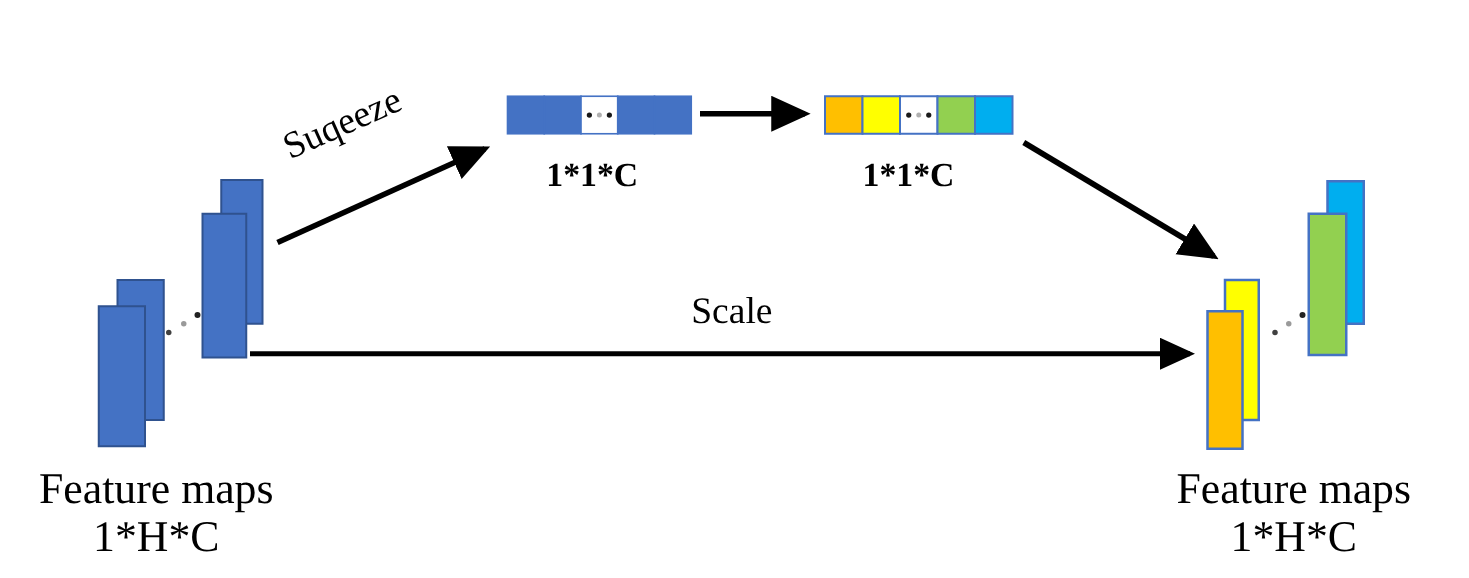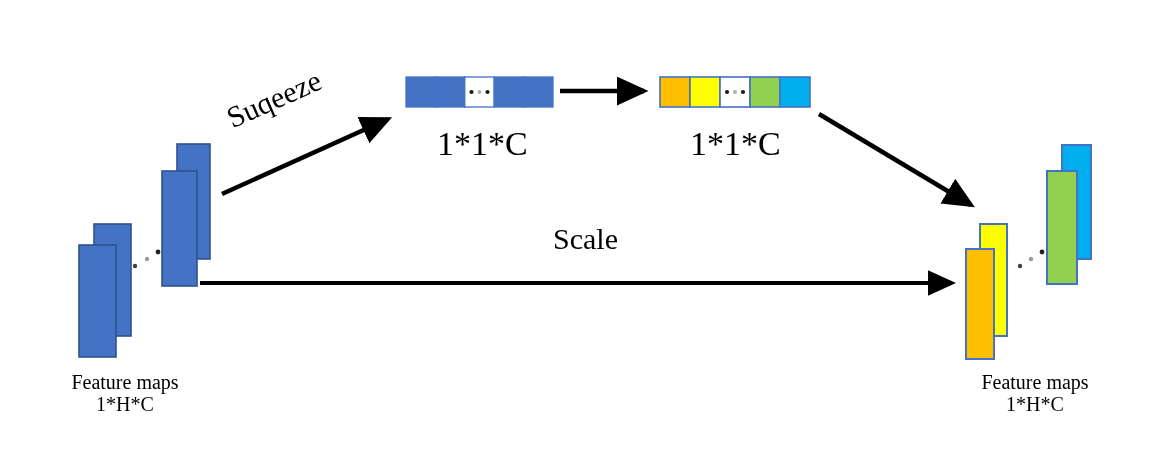"1*1*C" .label-dim { font-size: 34px -> 27px; font-weight: none -> bold }
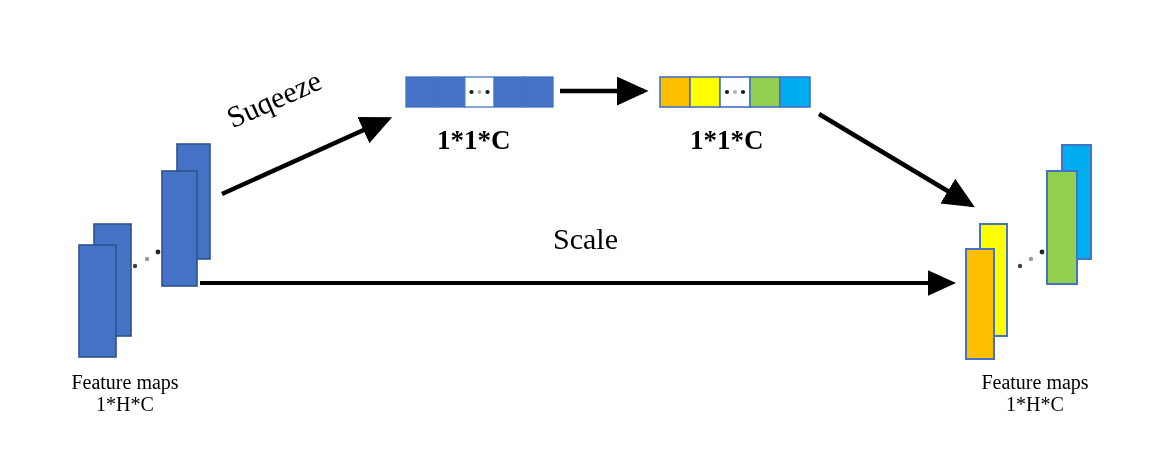"Scale" div.txt { top: 223px -> 233px }
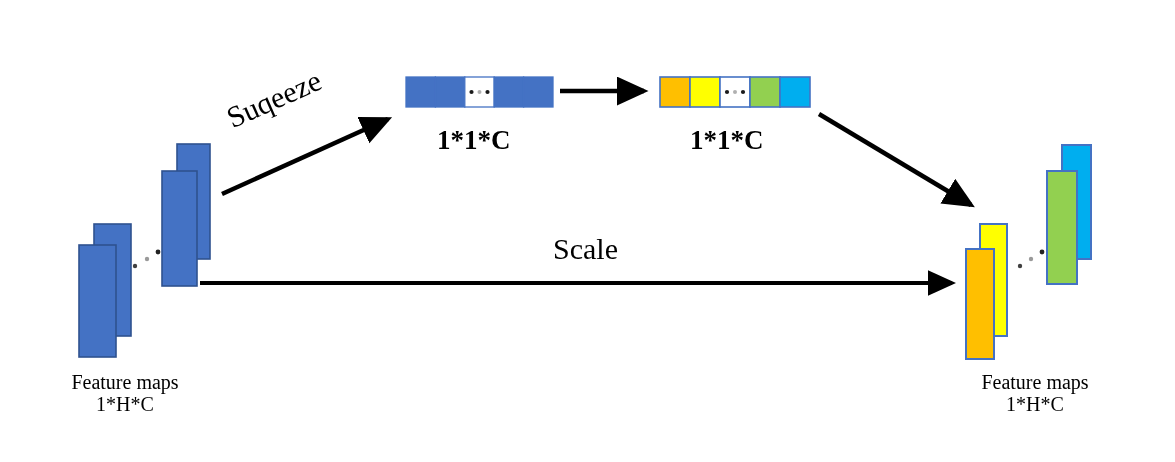"Feature maps" .caption-block { font-size: 20px -> 35px }
